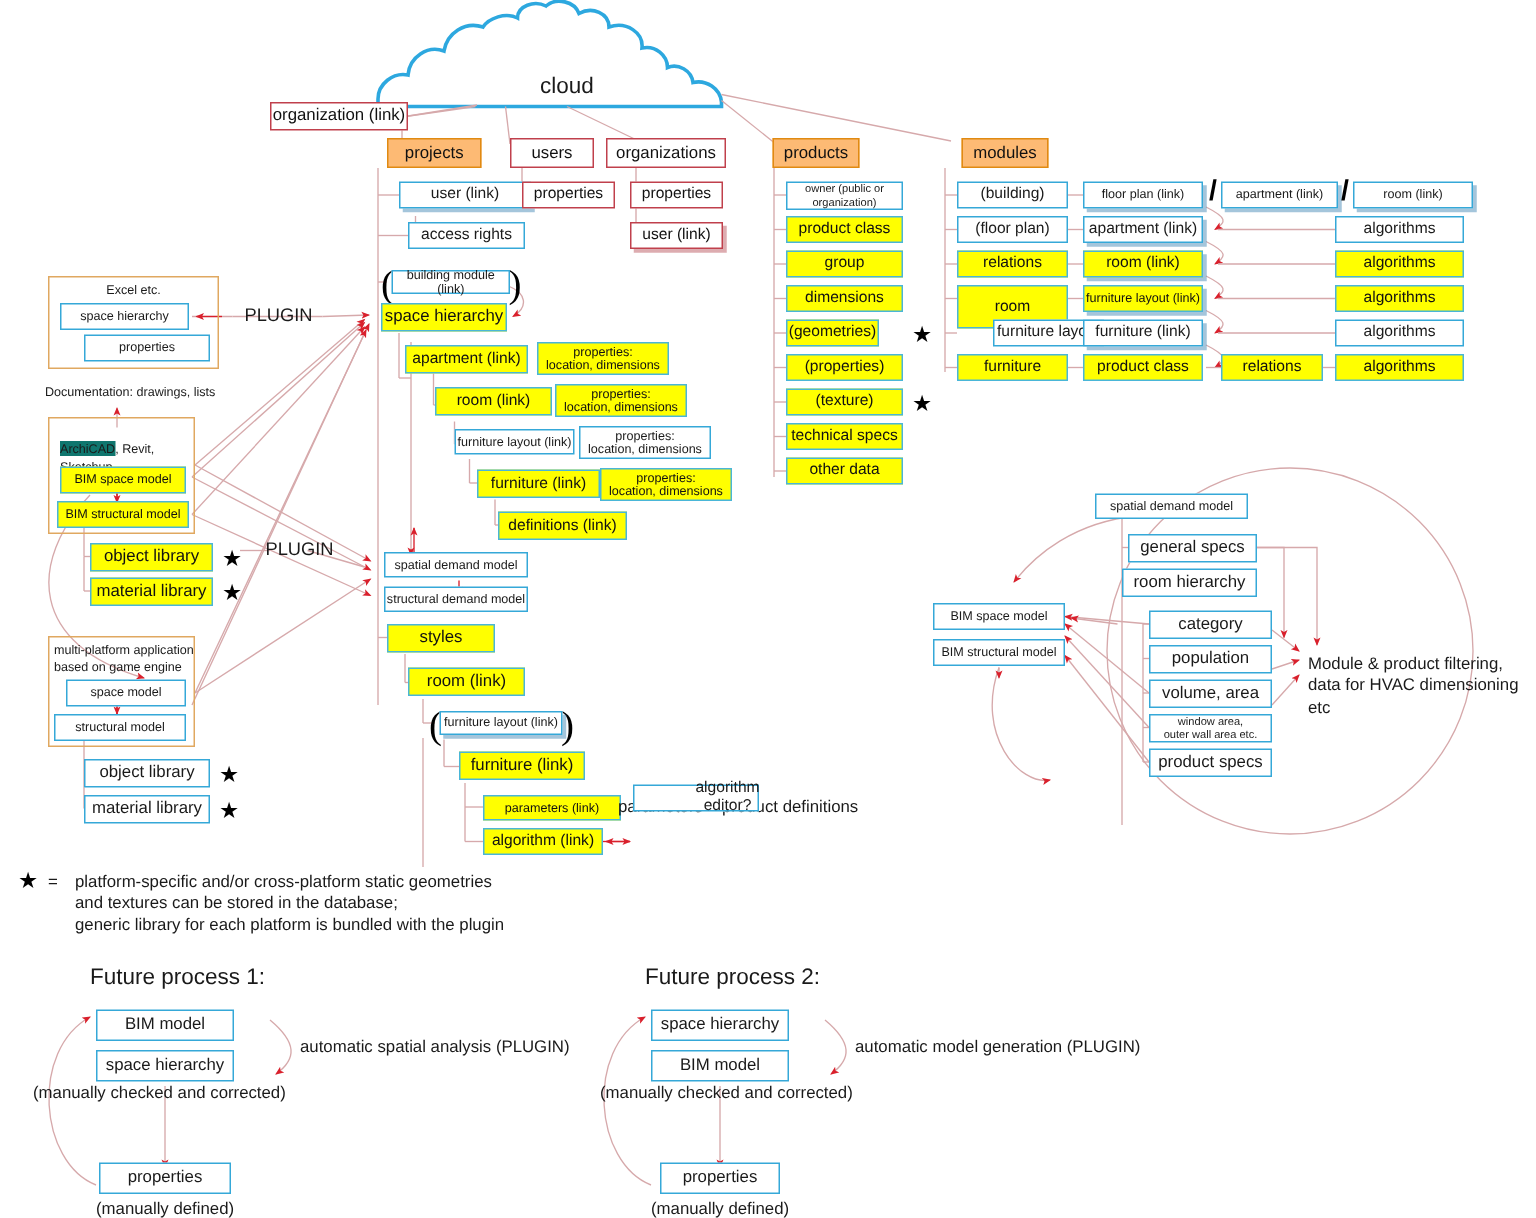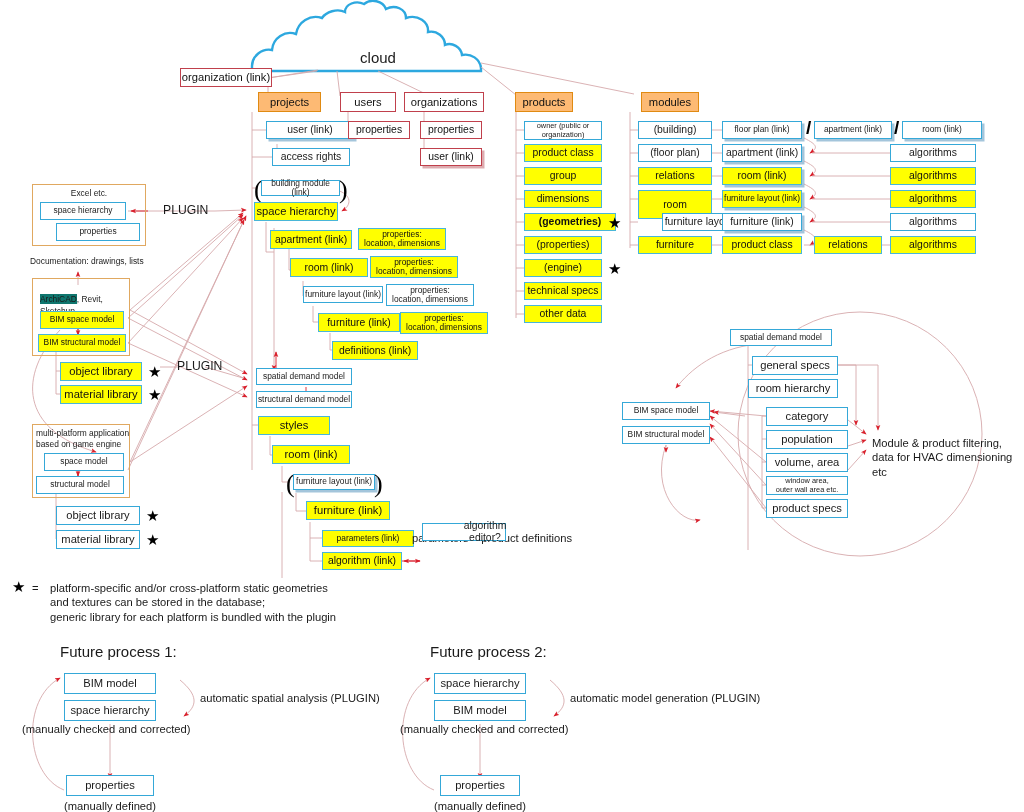"(geometries)" div.box { font-weight: bold -> none; width: 92px -> 62px }
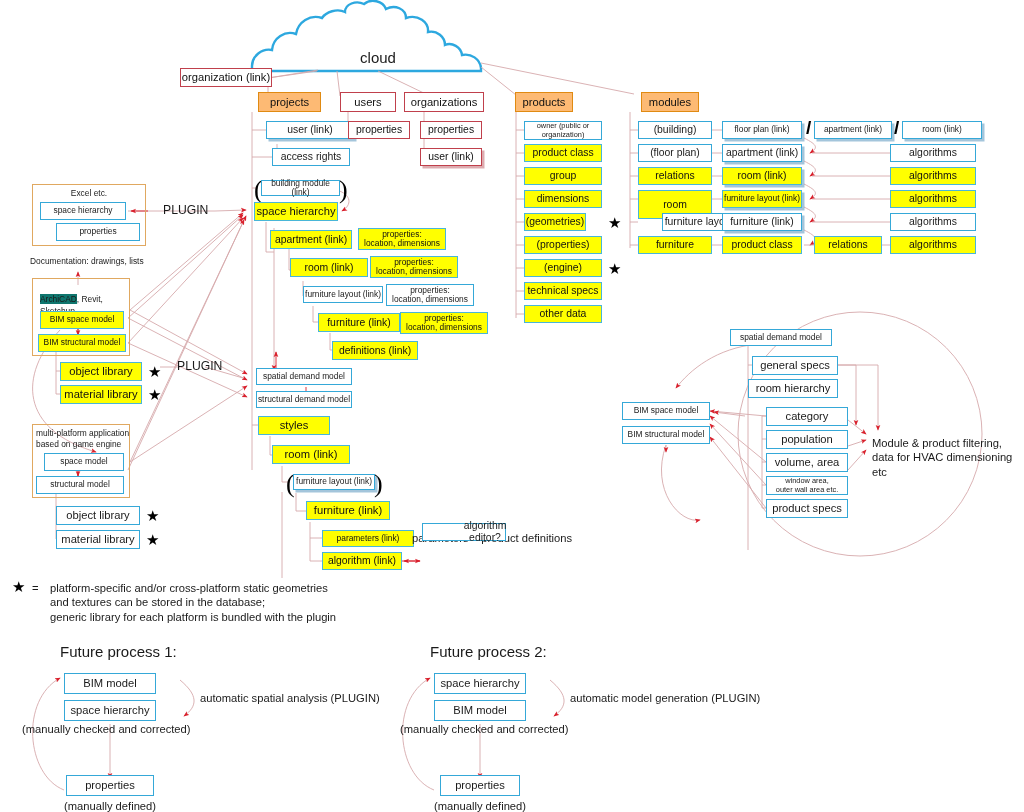"(engine)" div.box { text: engine -> texture }
